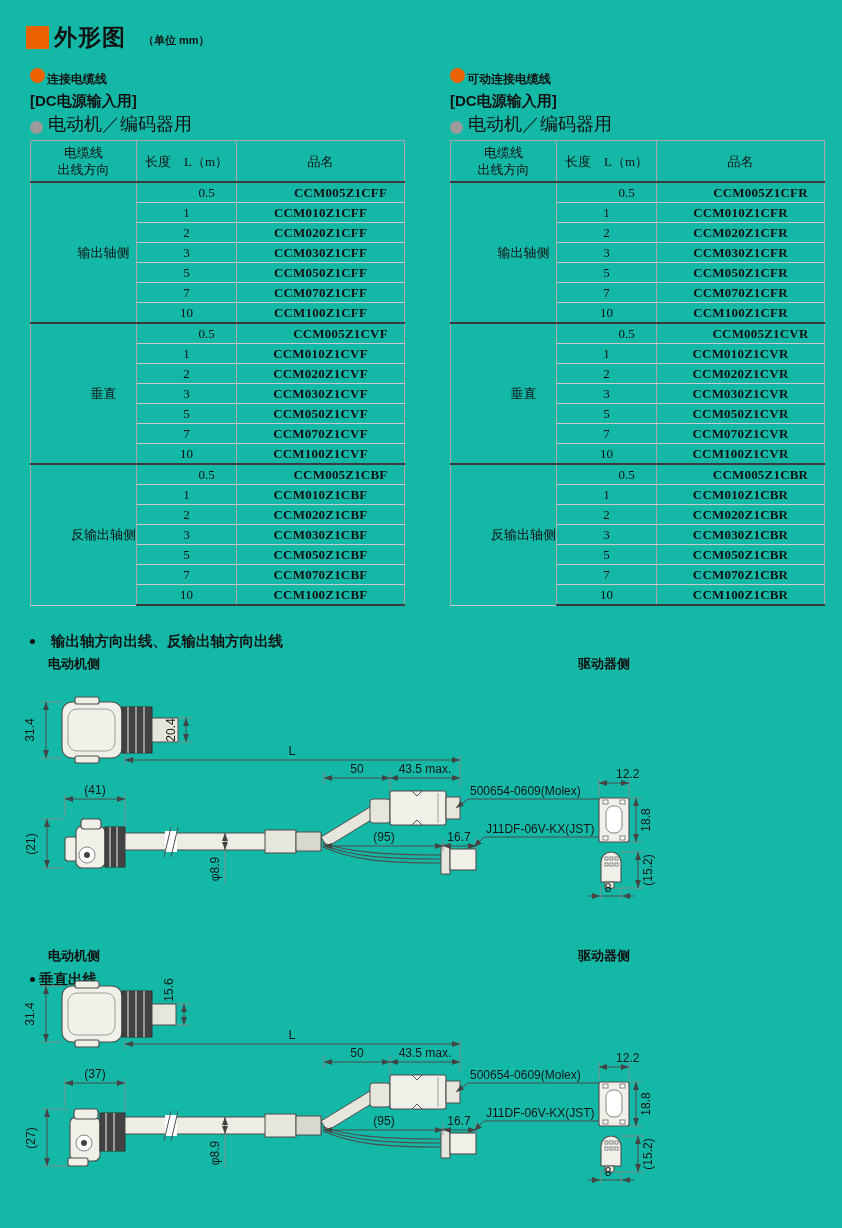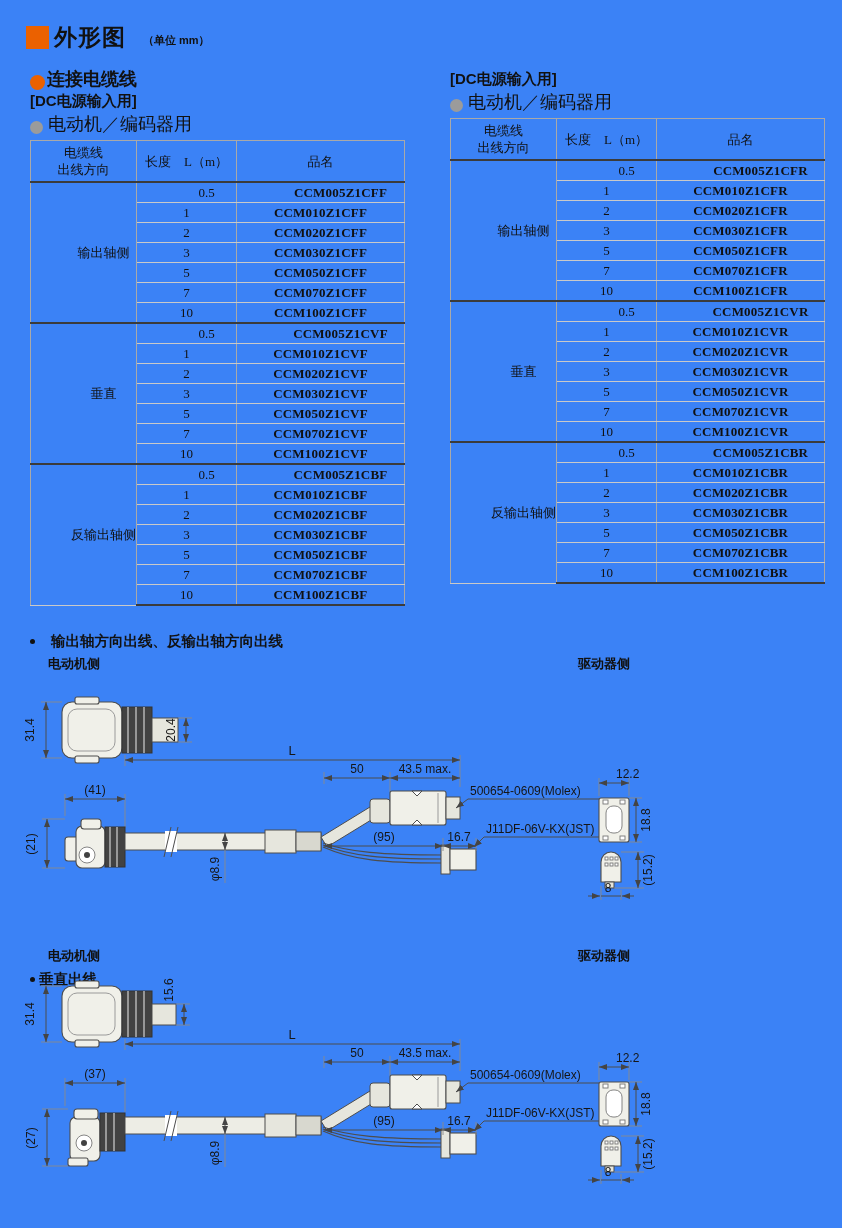"外形图" .page { background: #3b82f6 -> #14b8a6 }
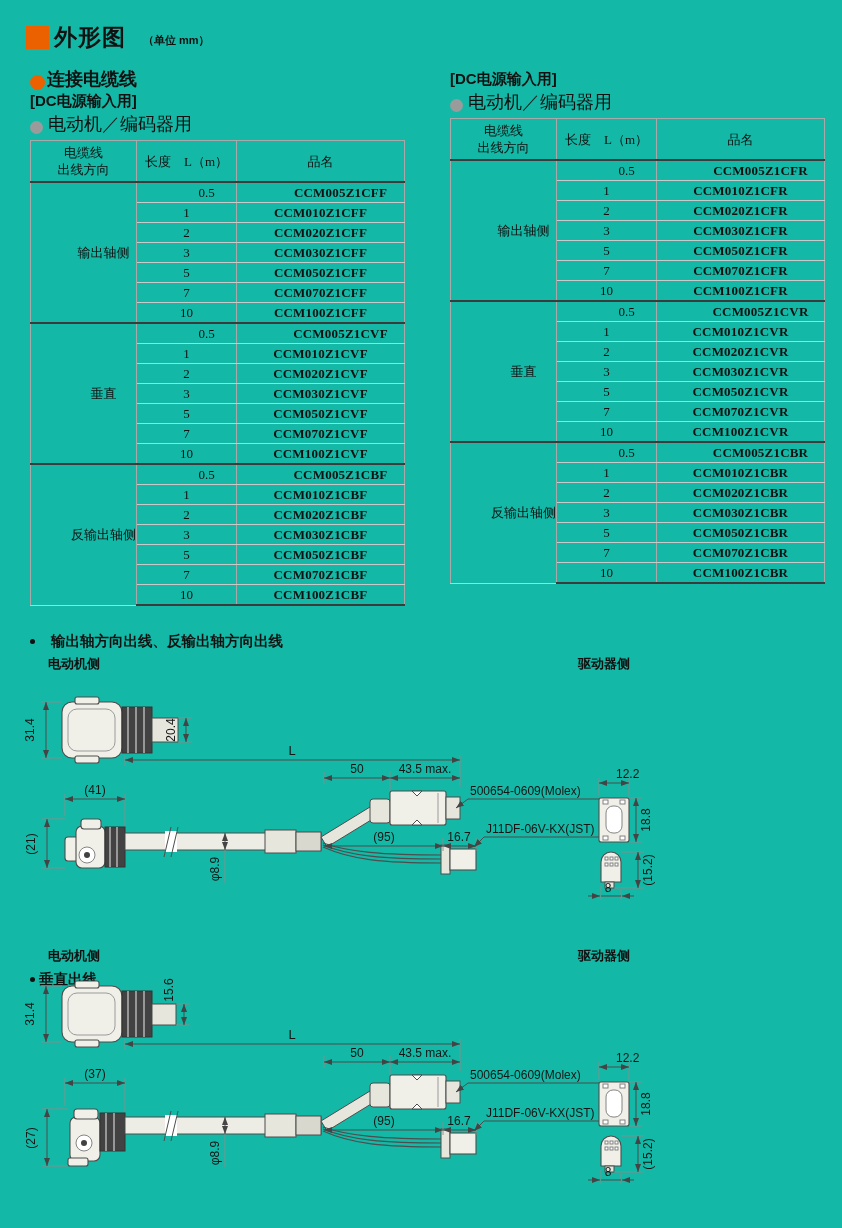"连接电缆线" .col-h1 { align-items: flex-end -> flex-start; font-size: 18px -> 12px }
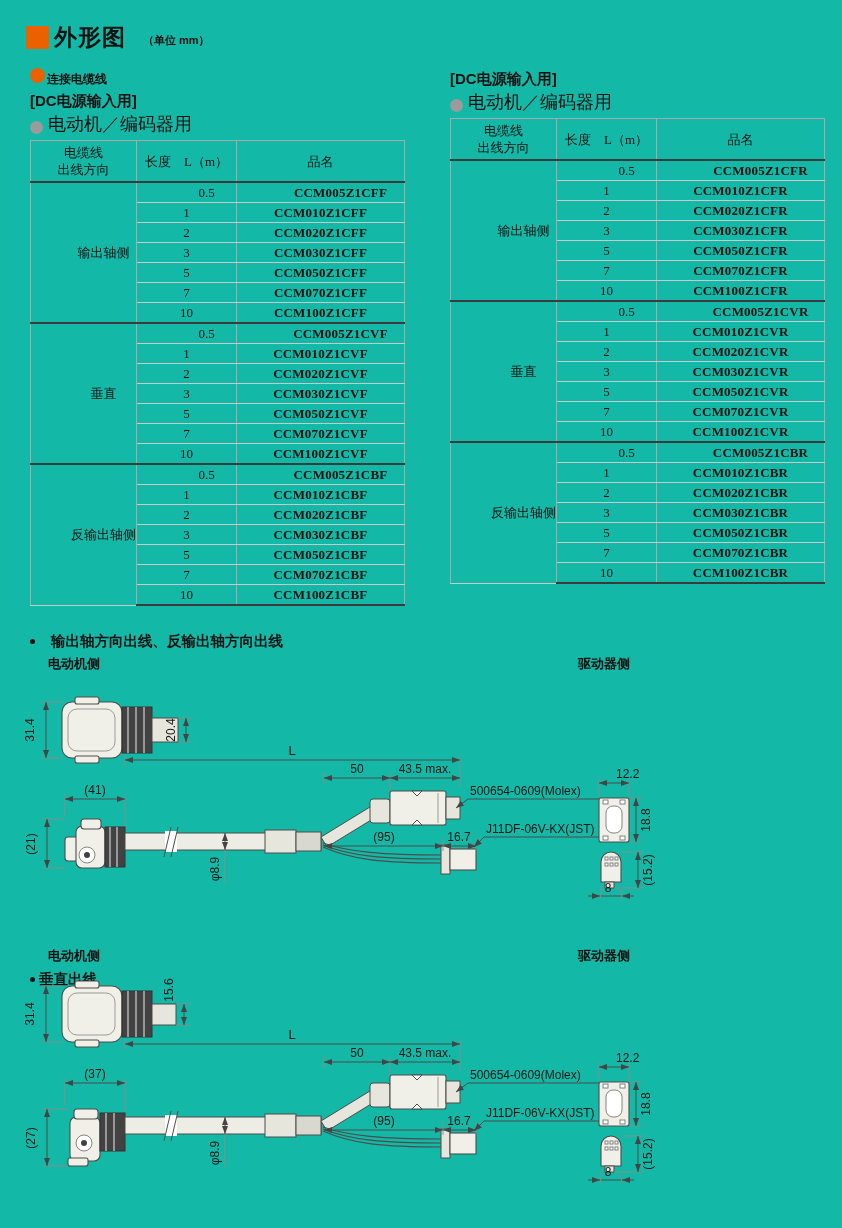"可动连接电缆线" div.col-h1 { html: none -> <div> <span></span> <span>可动连接电缆线</span> </div> }
